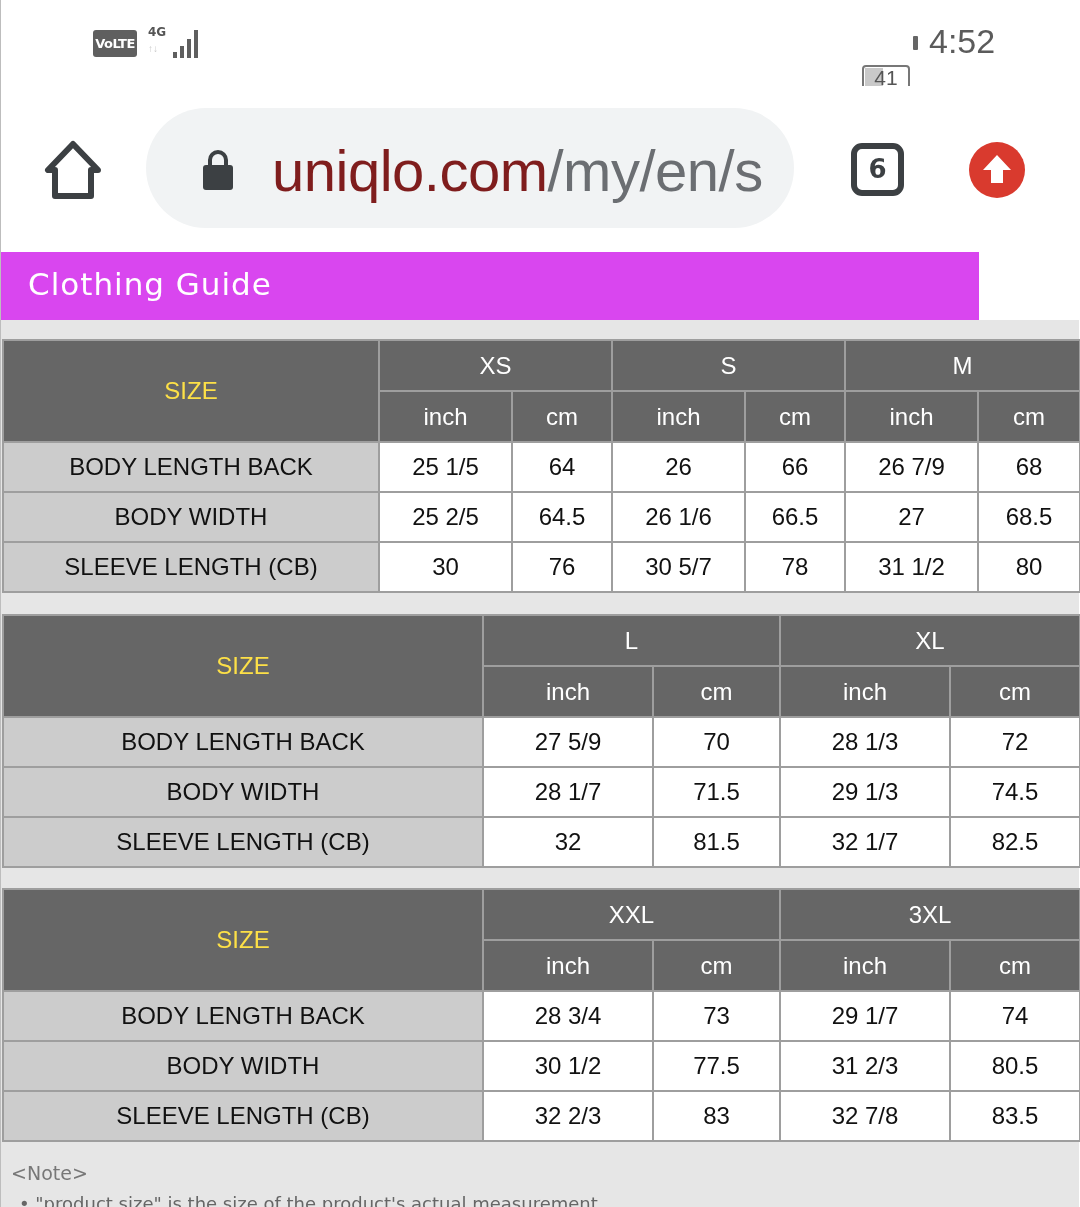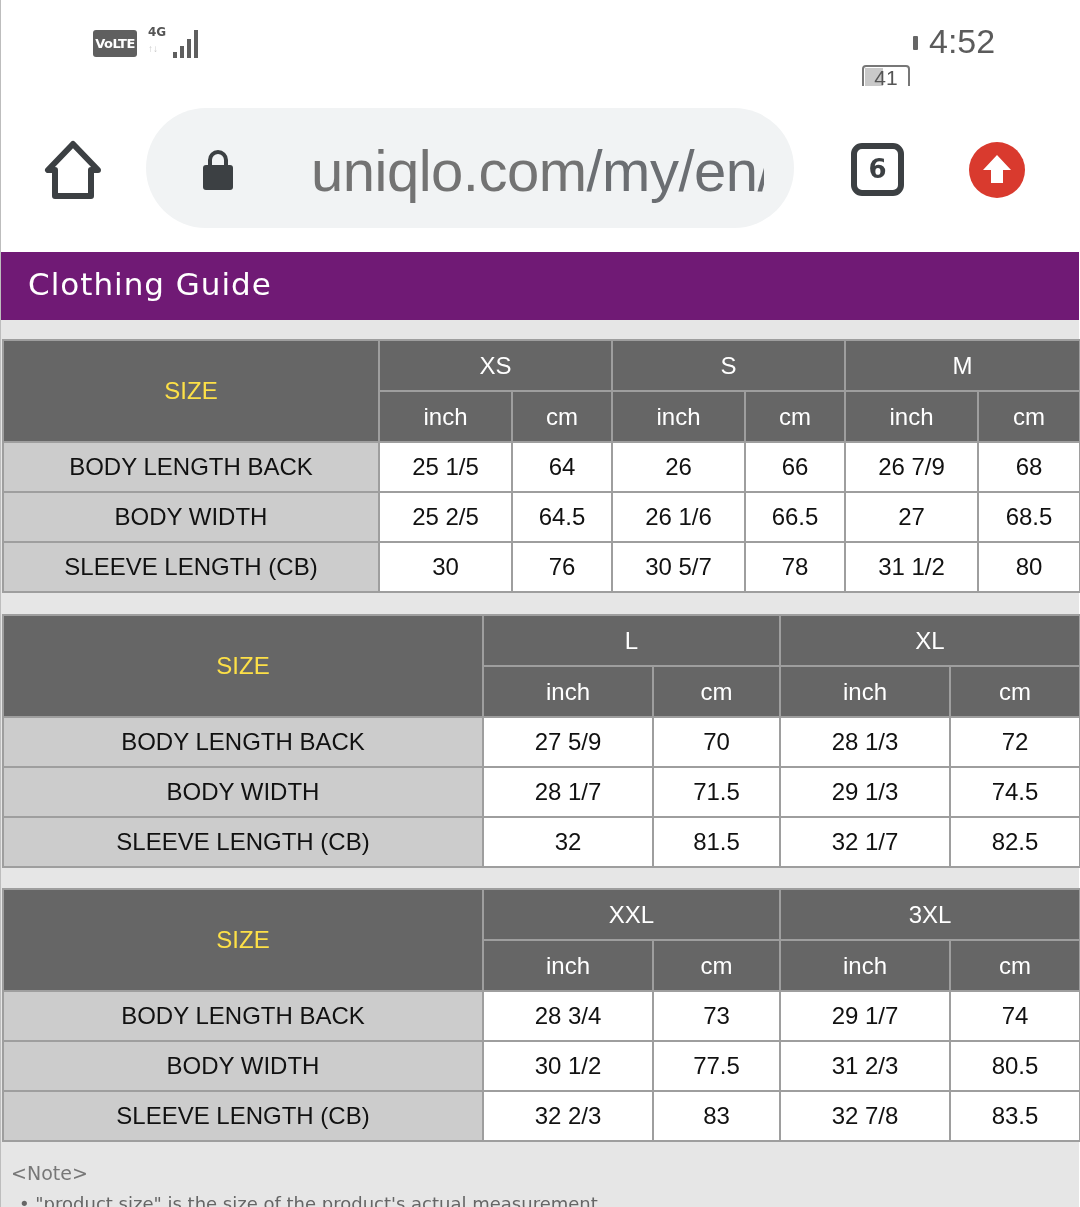"uniqlo.com" .url-host { color: #737373 -> #7f1d1d; margin-left: 39px -> none }
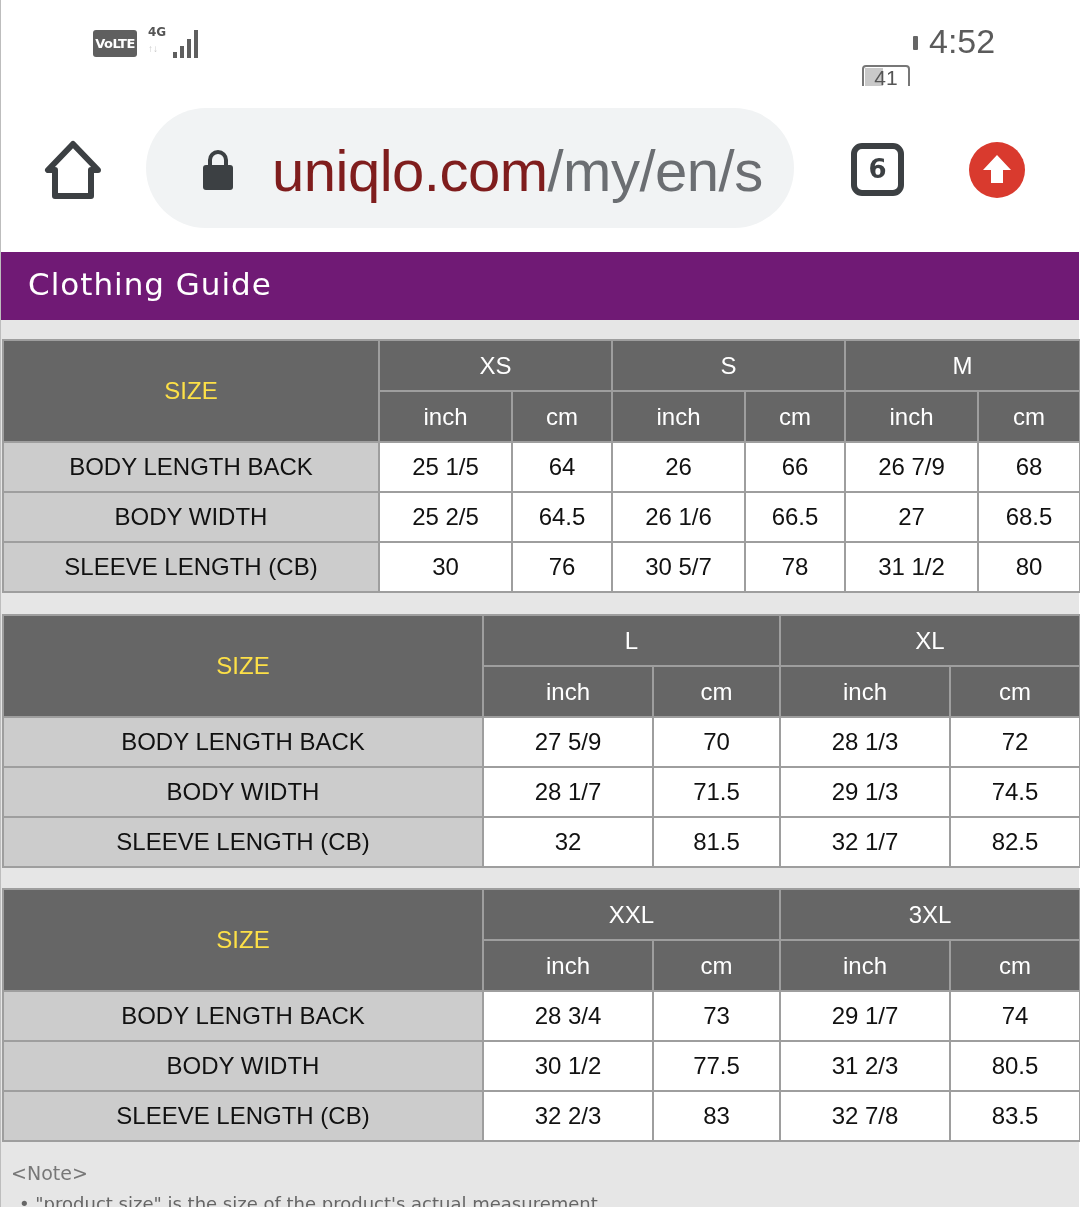"Clothing Guide" .page-header { background: #701a75 -> #d946ef; width: 1078px -> 978px }
